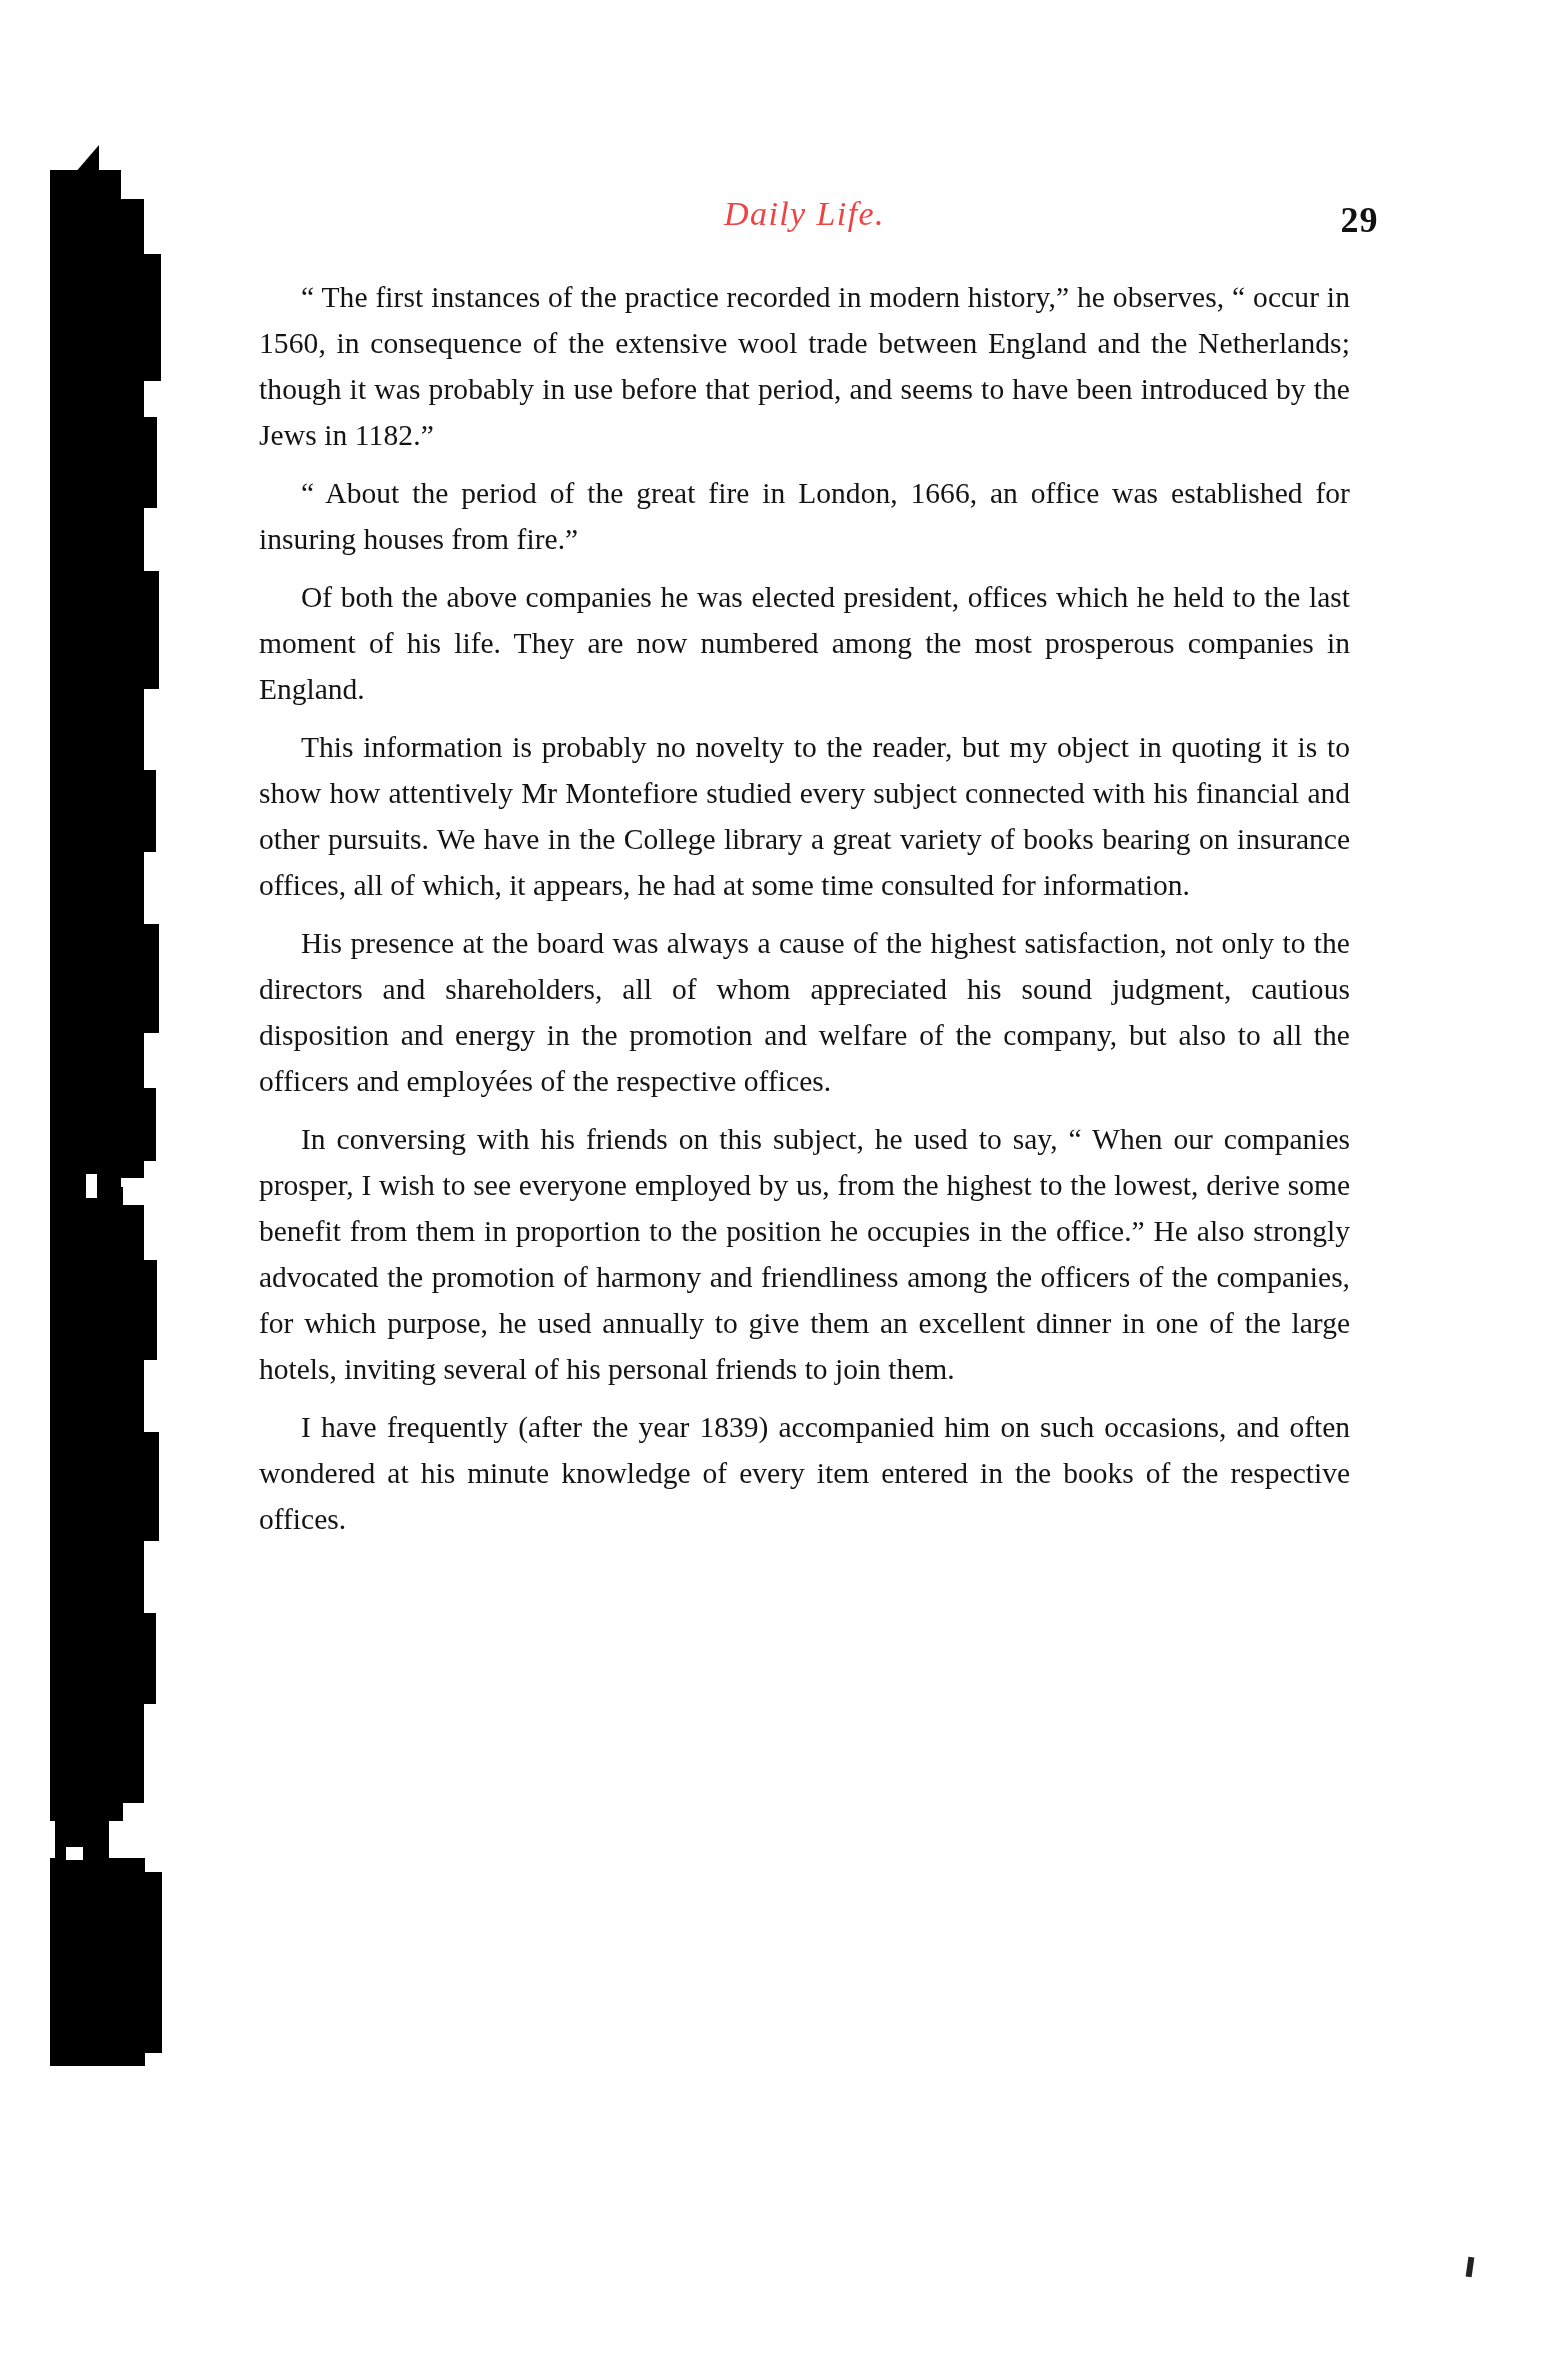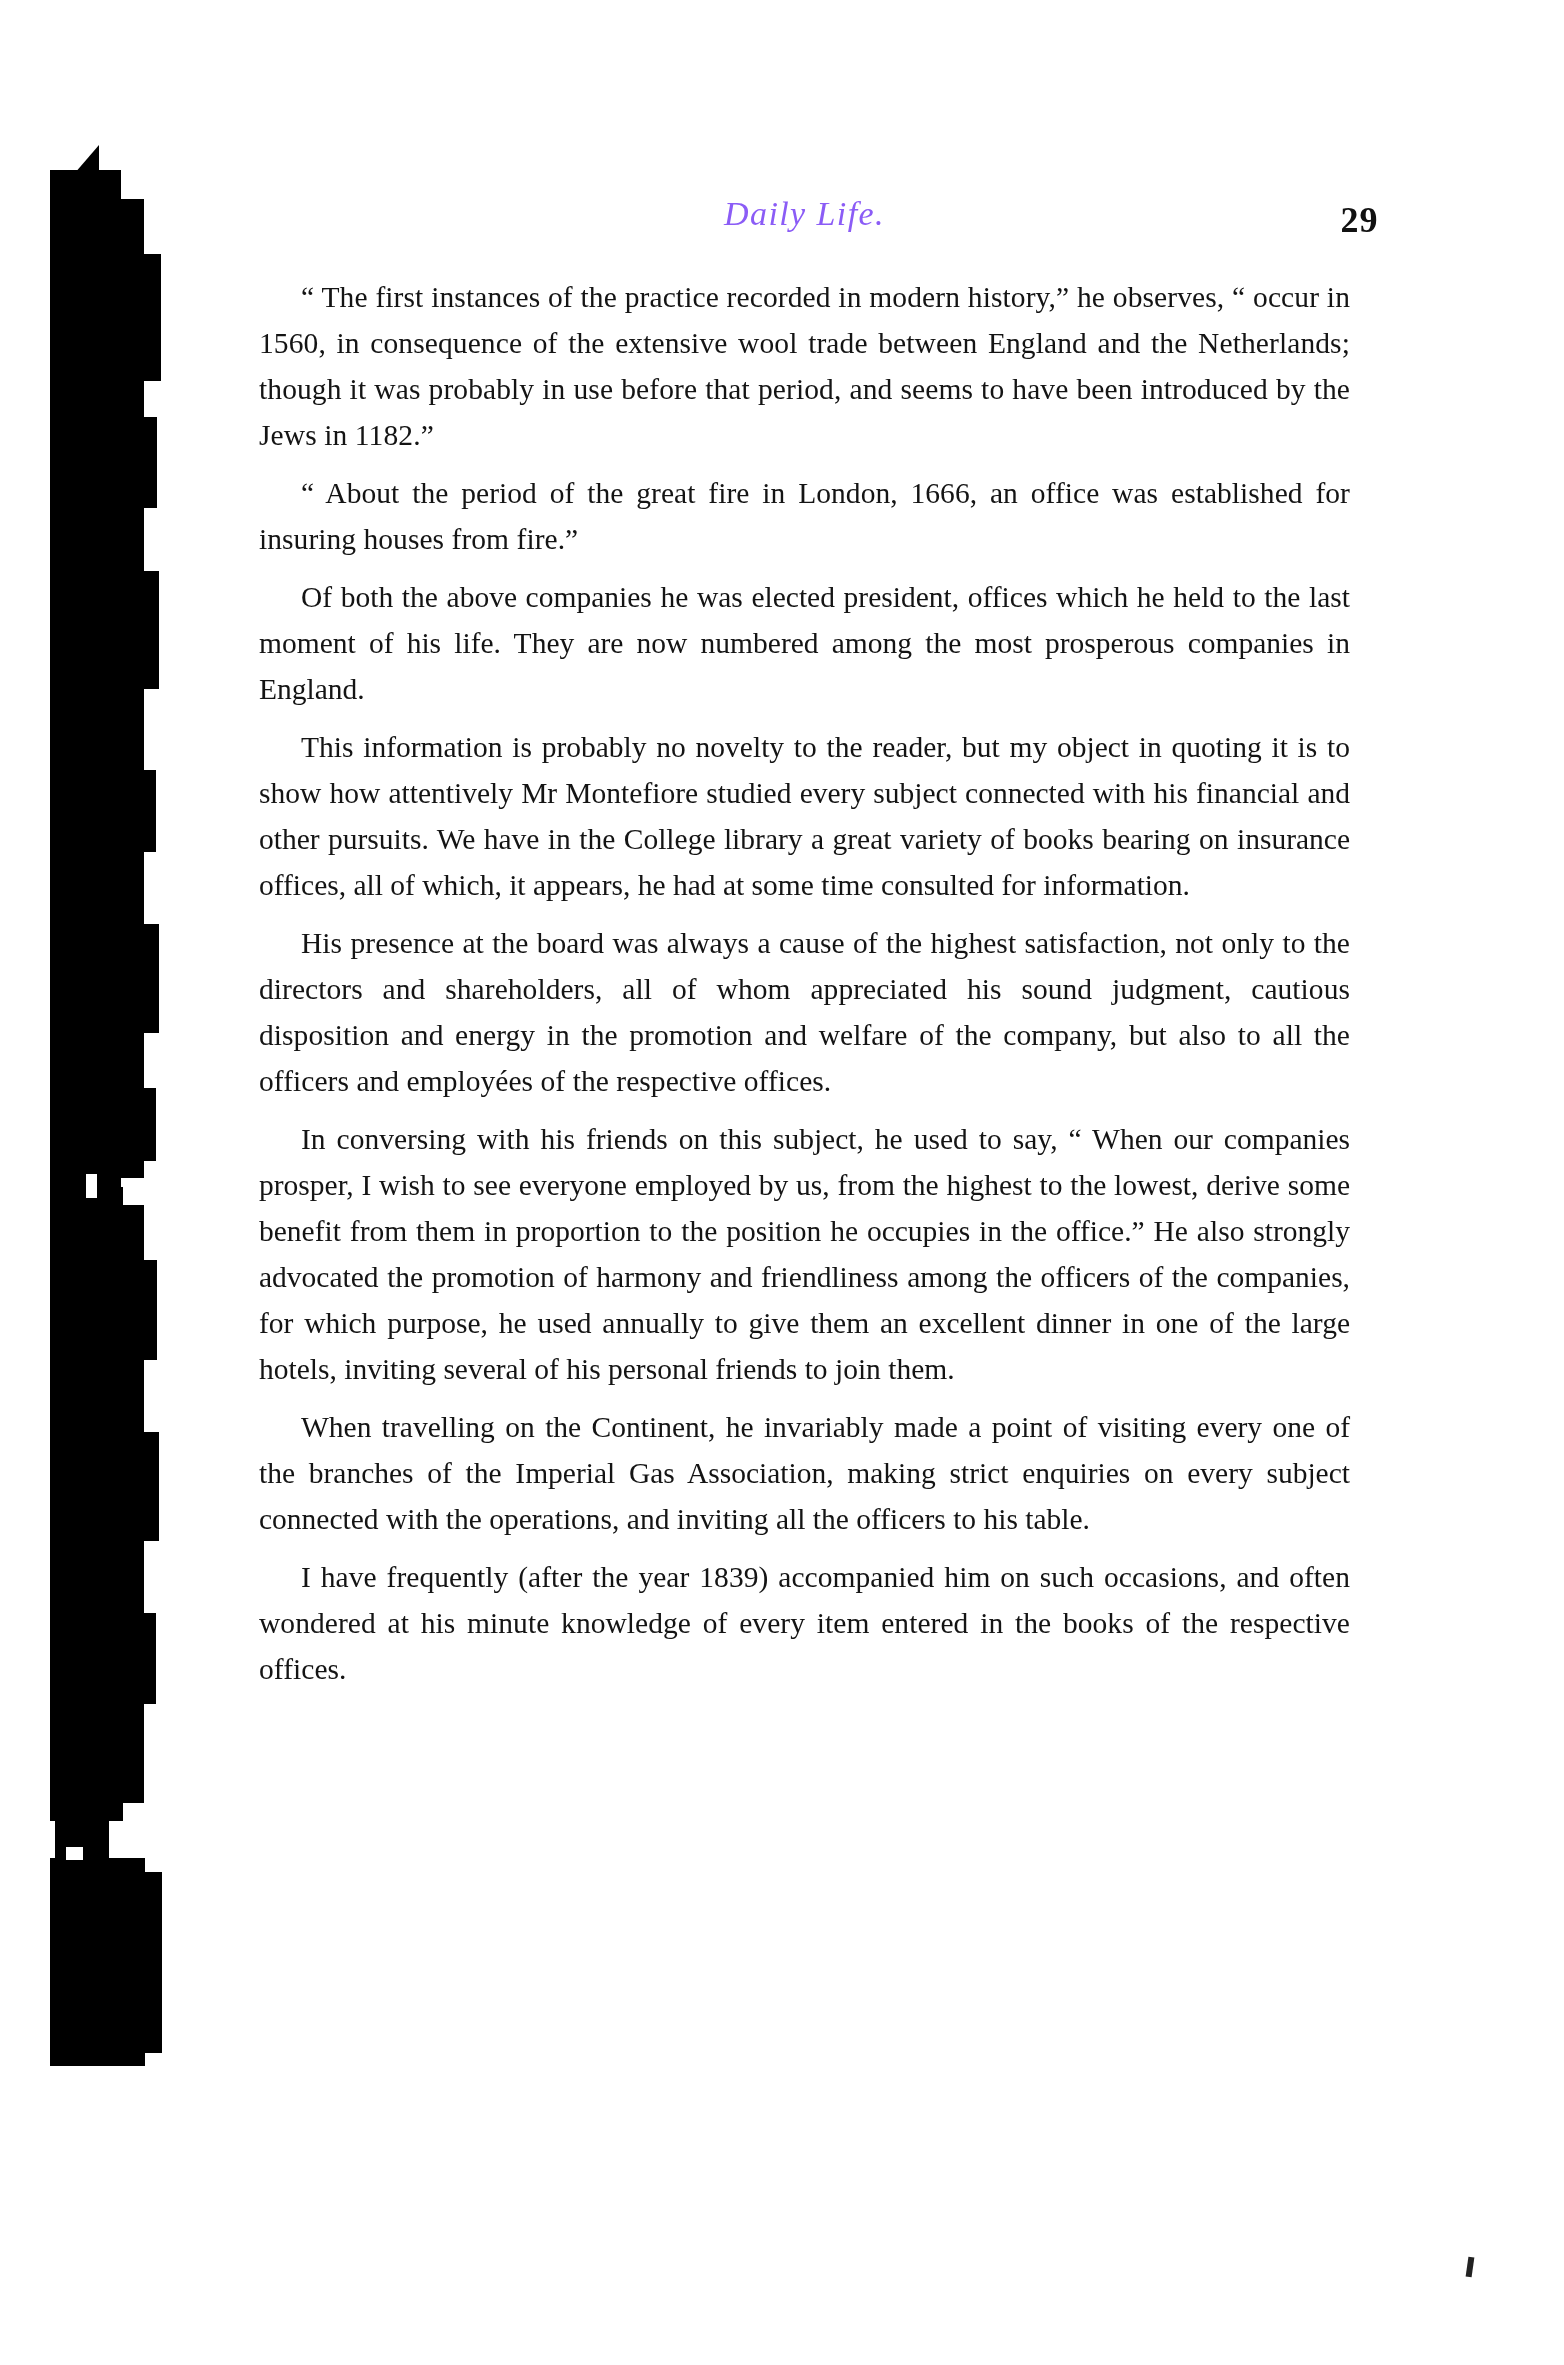"Daily Life." .runhead .title { color: #8b5cf6 -> #ef4444 }
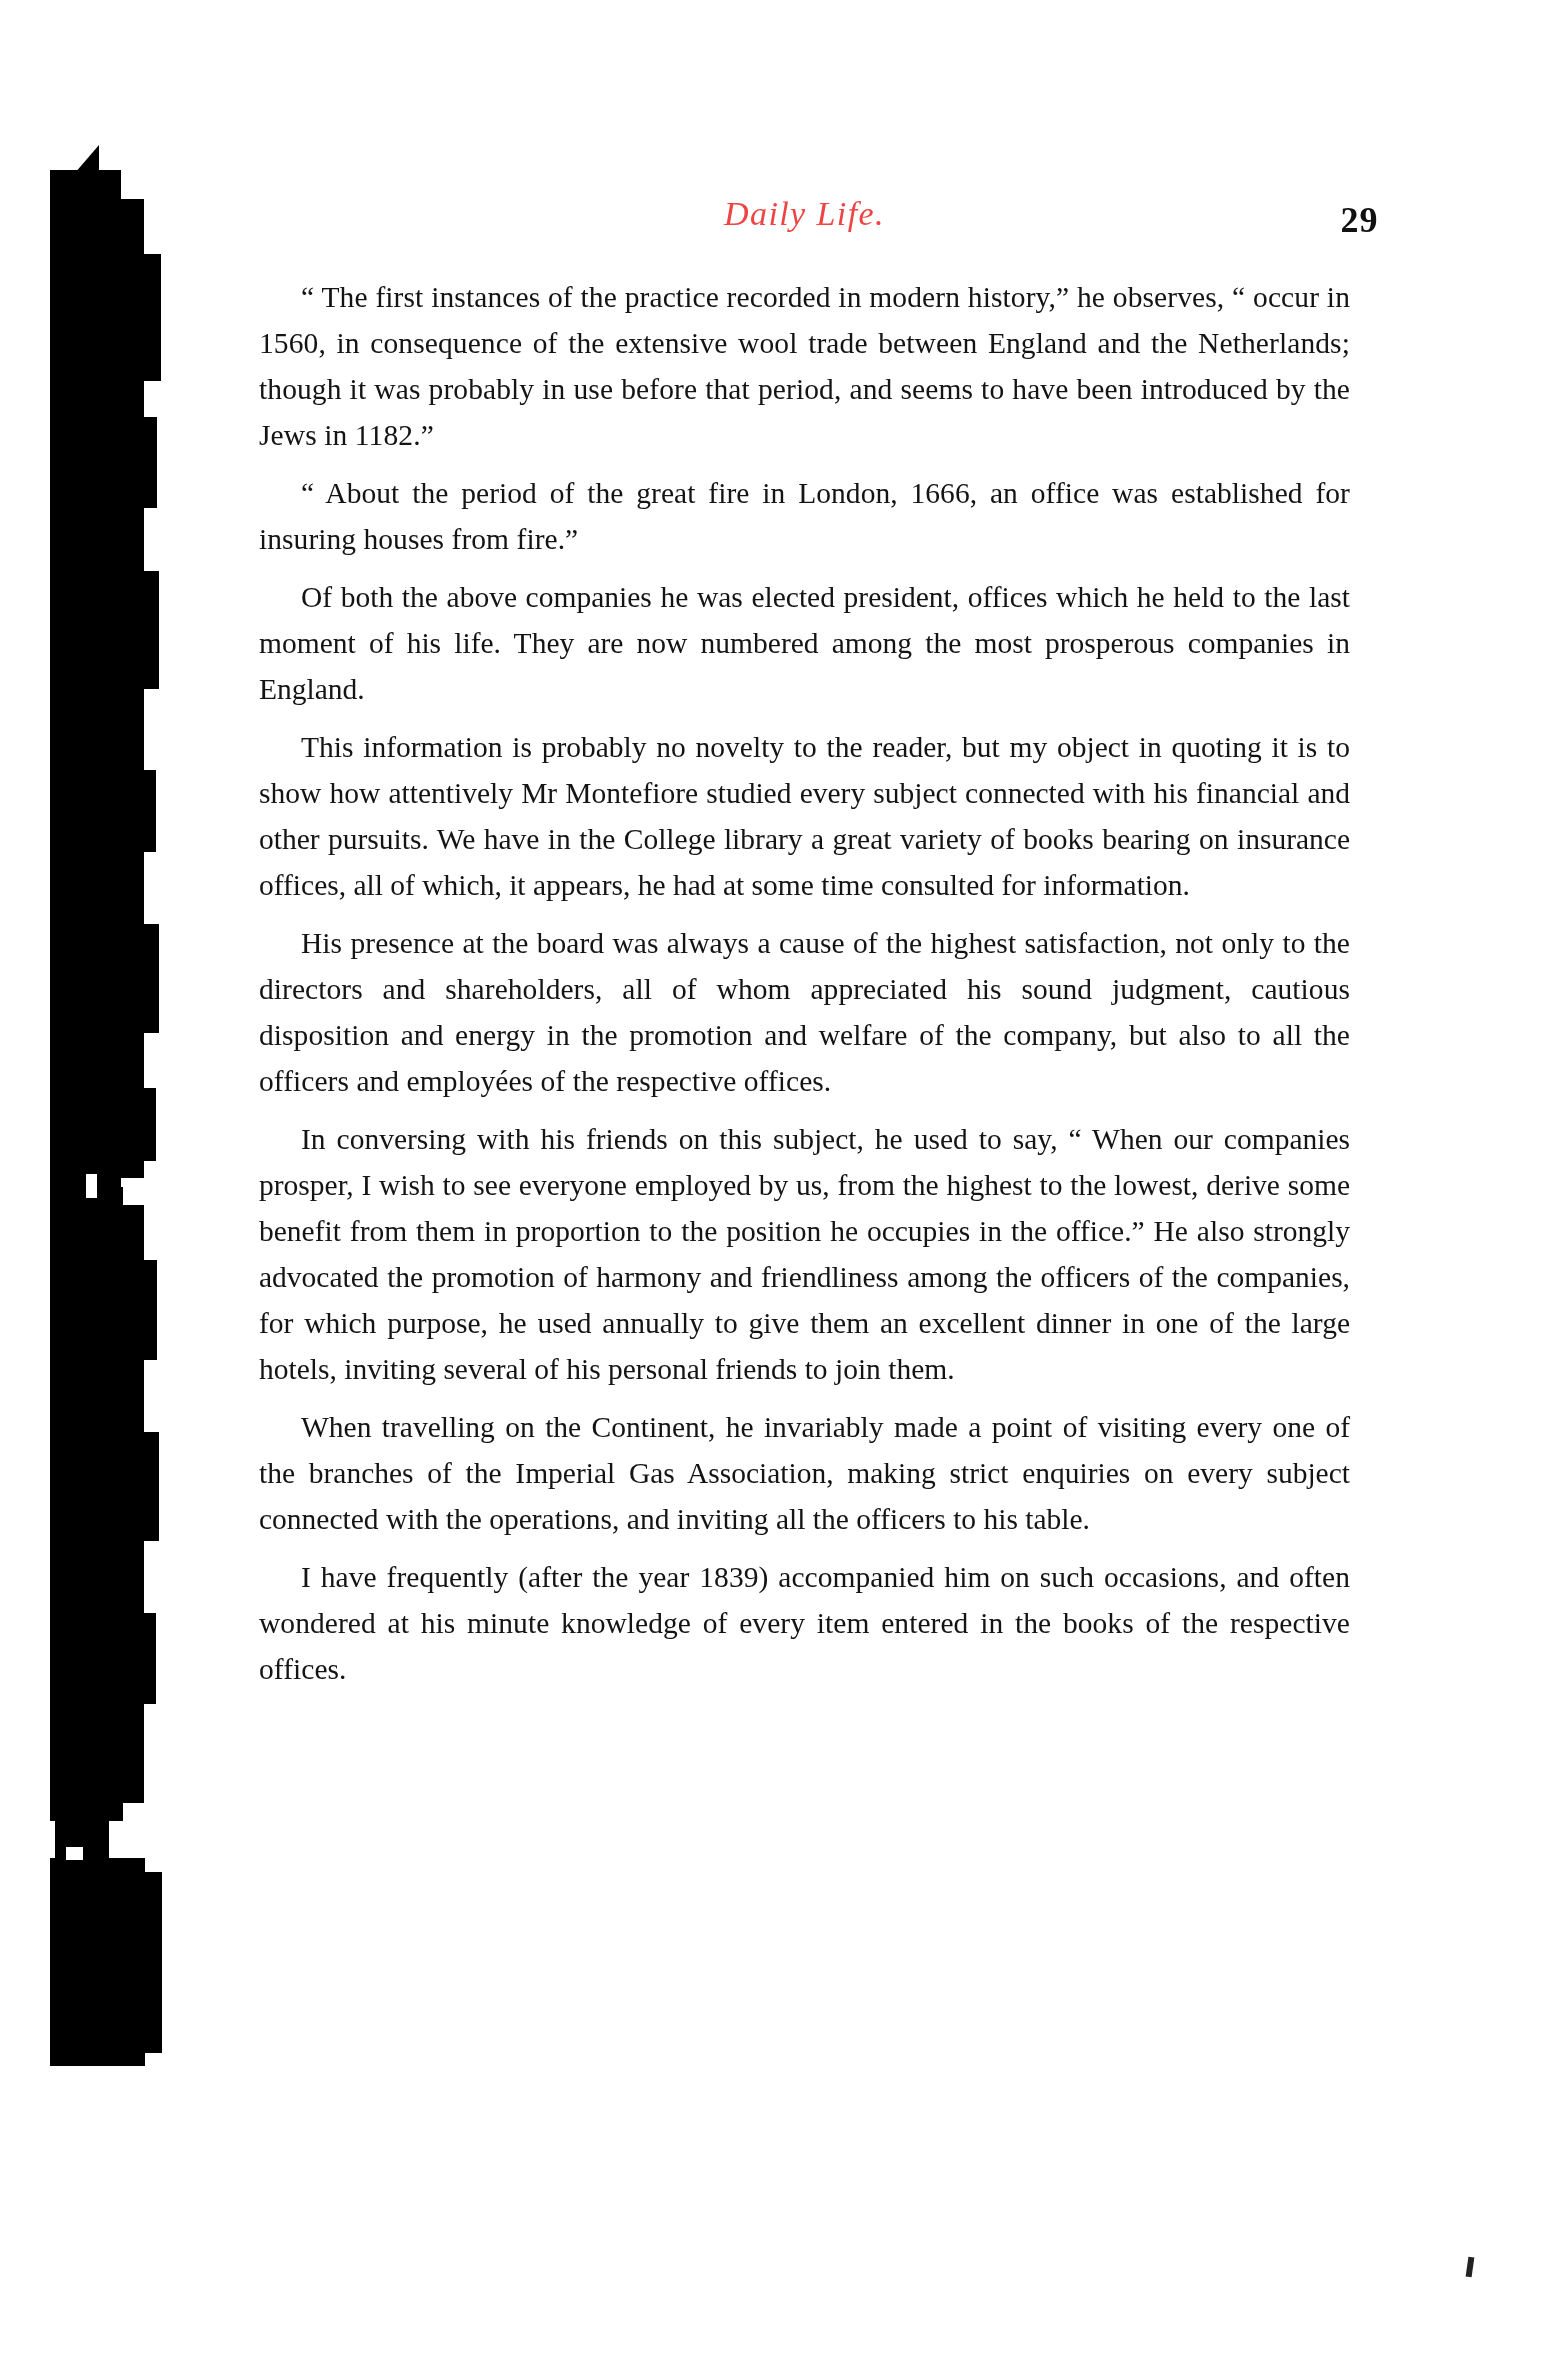"When travelling on the Continent," p { html: <p>When travelling on the Continent, he invariably made a point of visiting every one of the branches of the Imperial Gas Association, making strict enquiries on every subject connected with the operations, and inviting all the officers to his table.</p> -> none }
